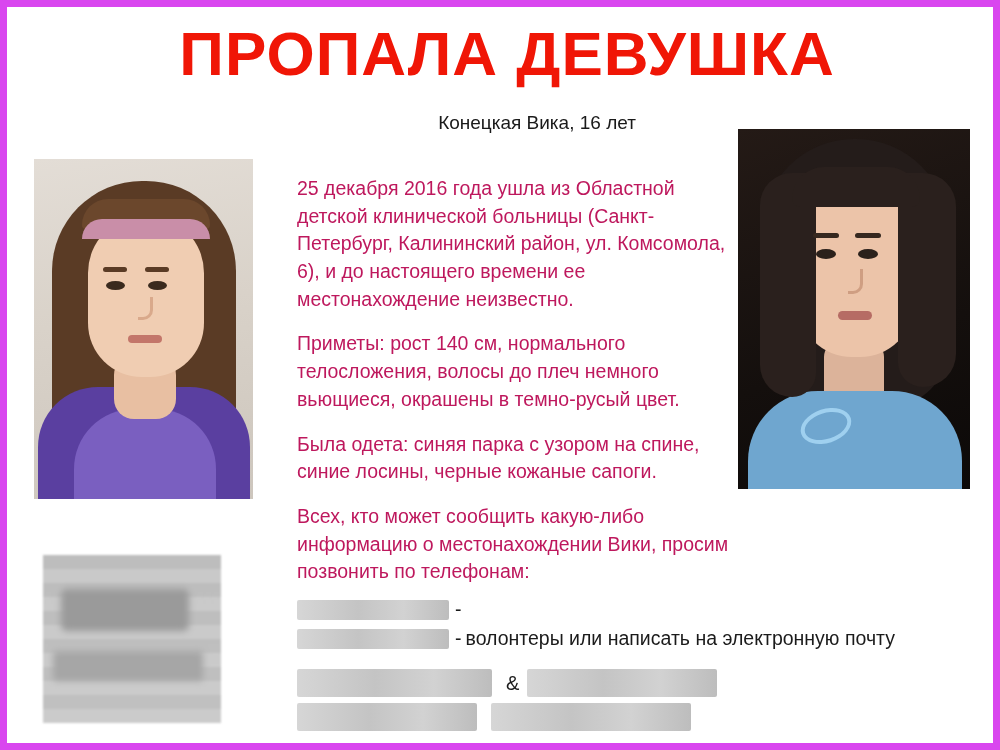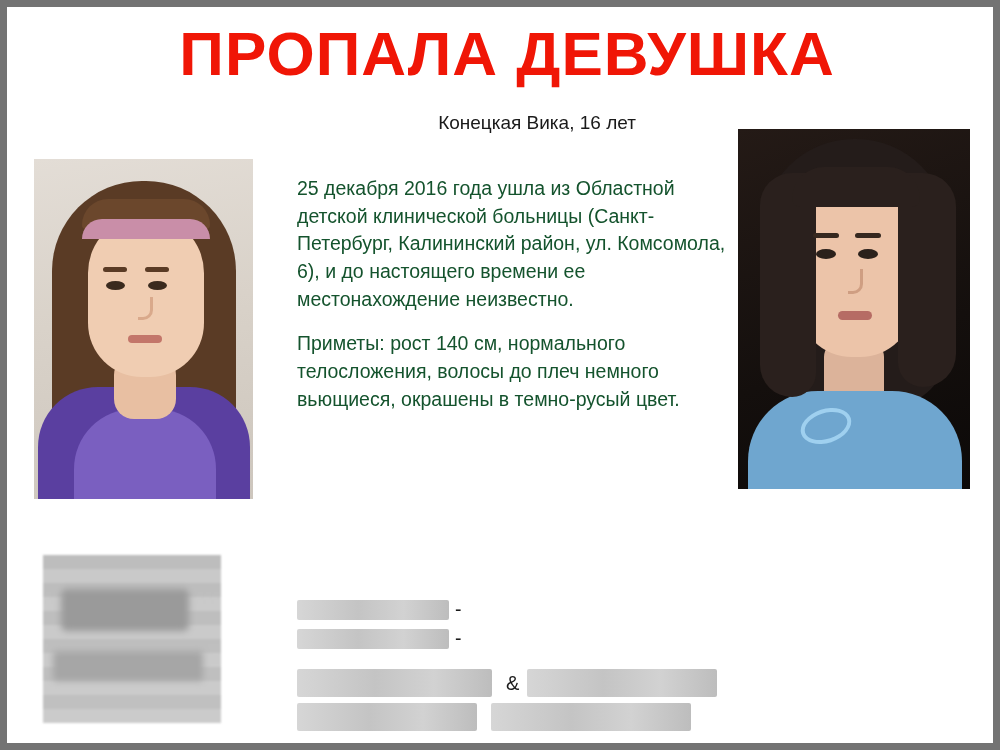"ПРОПАЛА ДЕВУШКА" .poster { border: 7px solid #737373 -> 7px solid #d946ef }
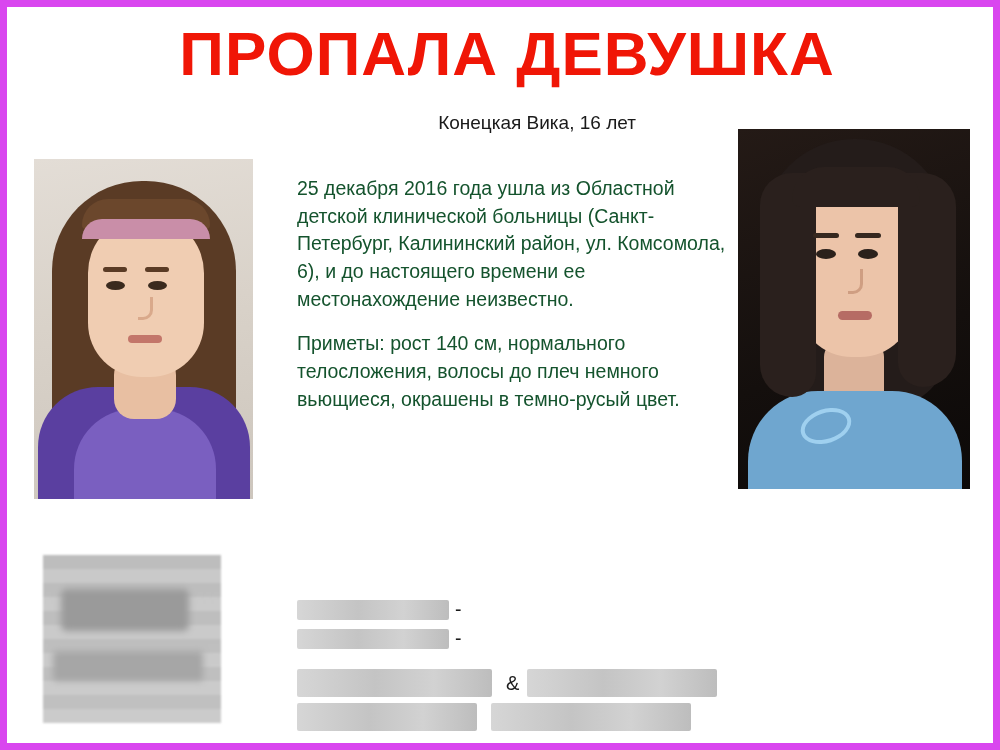"25 декабря 2016 года ушла" .body-text { color: #14532d -> #be185d }
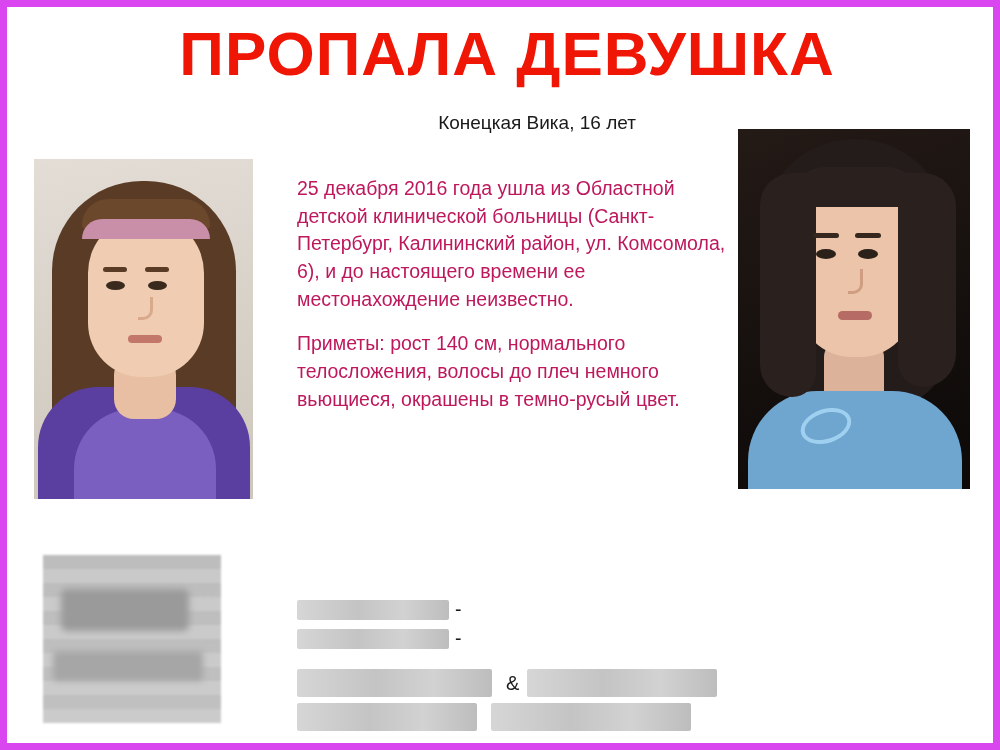"Была одета: синяя парка с" p.para { html: none -> <p>Была одета: синяя парка с узором на спине, синие лосины, черные кожаные сапоги.</p> }
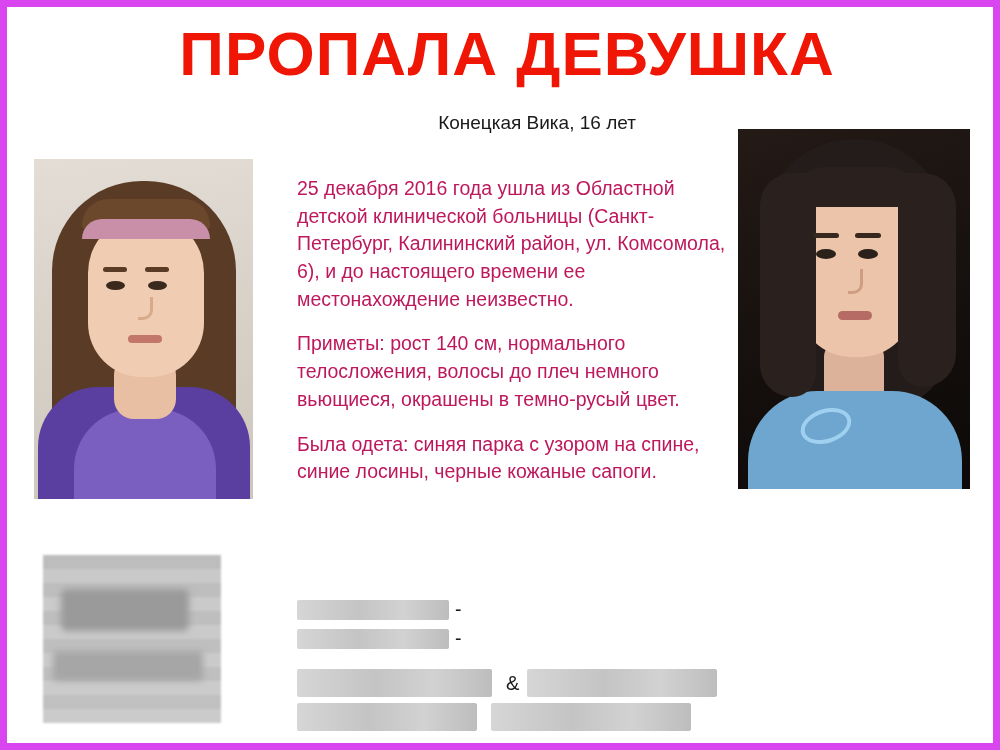"Всех, кто может сообщить какую-либо" p.para { html: none -> <p>Всех, кто может сообщить какую-либо информацию о местонахождении Вики, просим позвонить по телефонам:</p> }
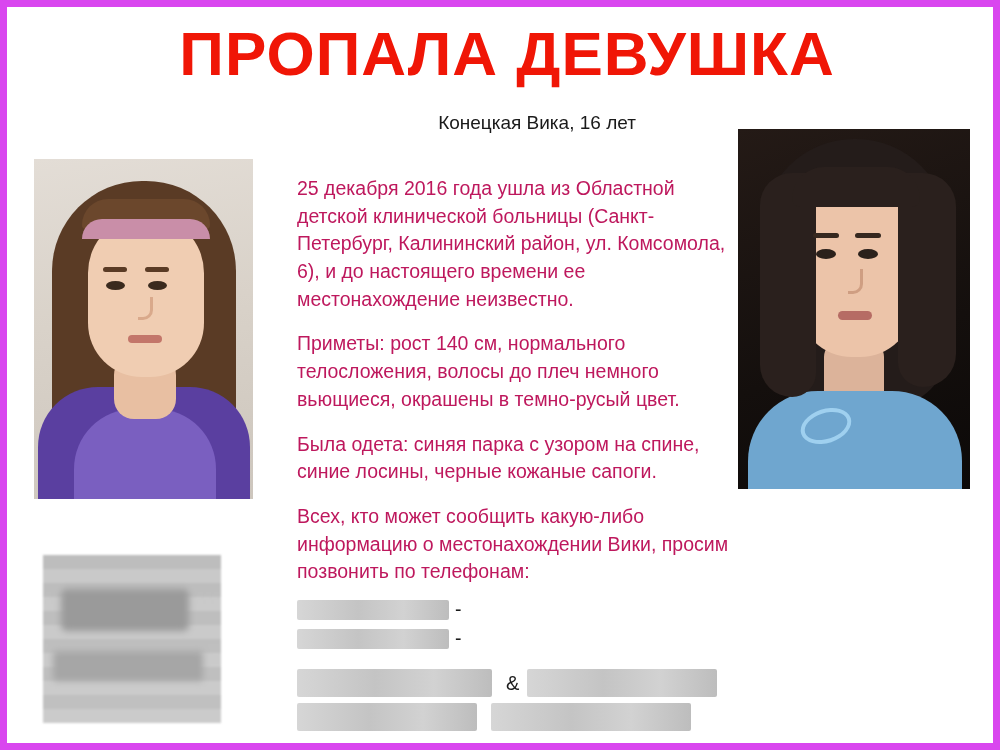"волонтеры или написать на электронную" span { html: none -> <span>волонтеры или написать на электронную почту</span> }
